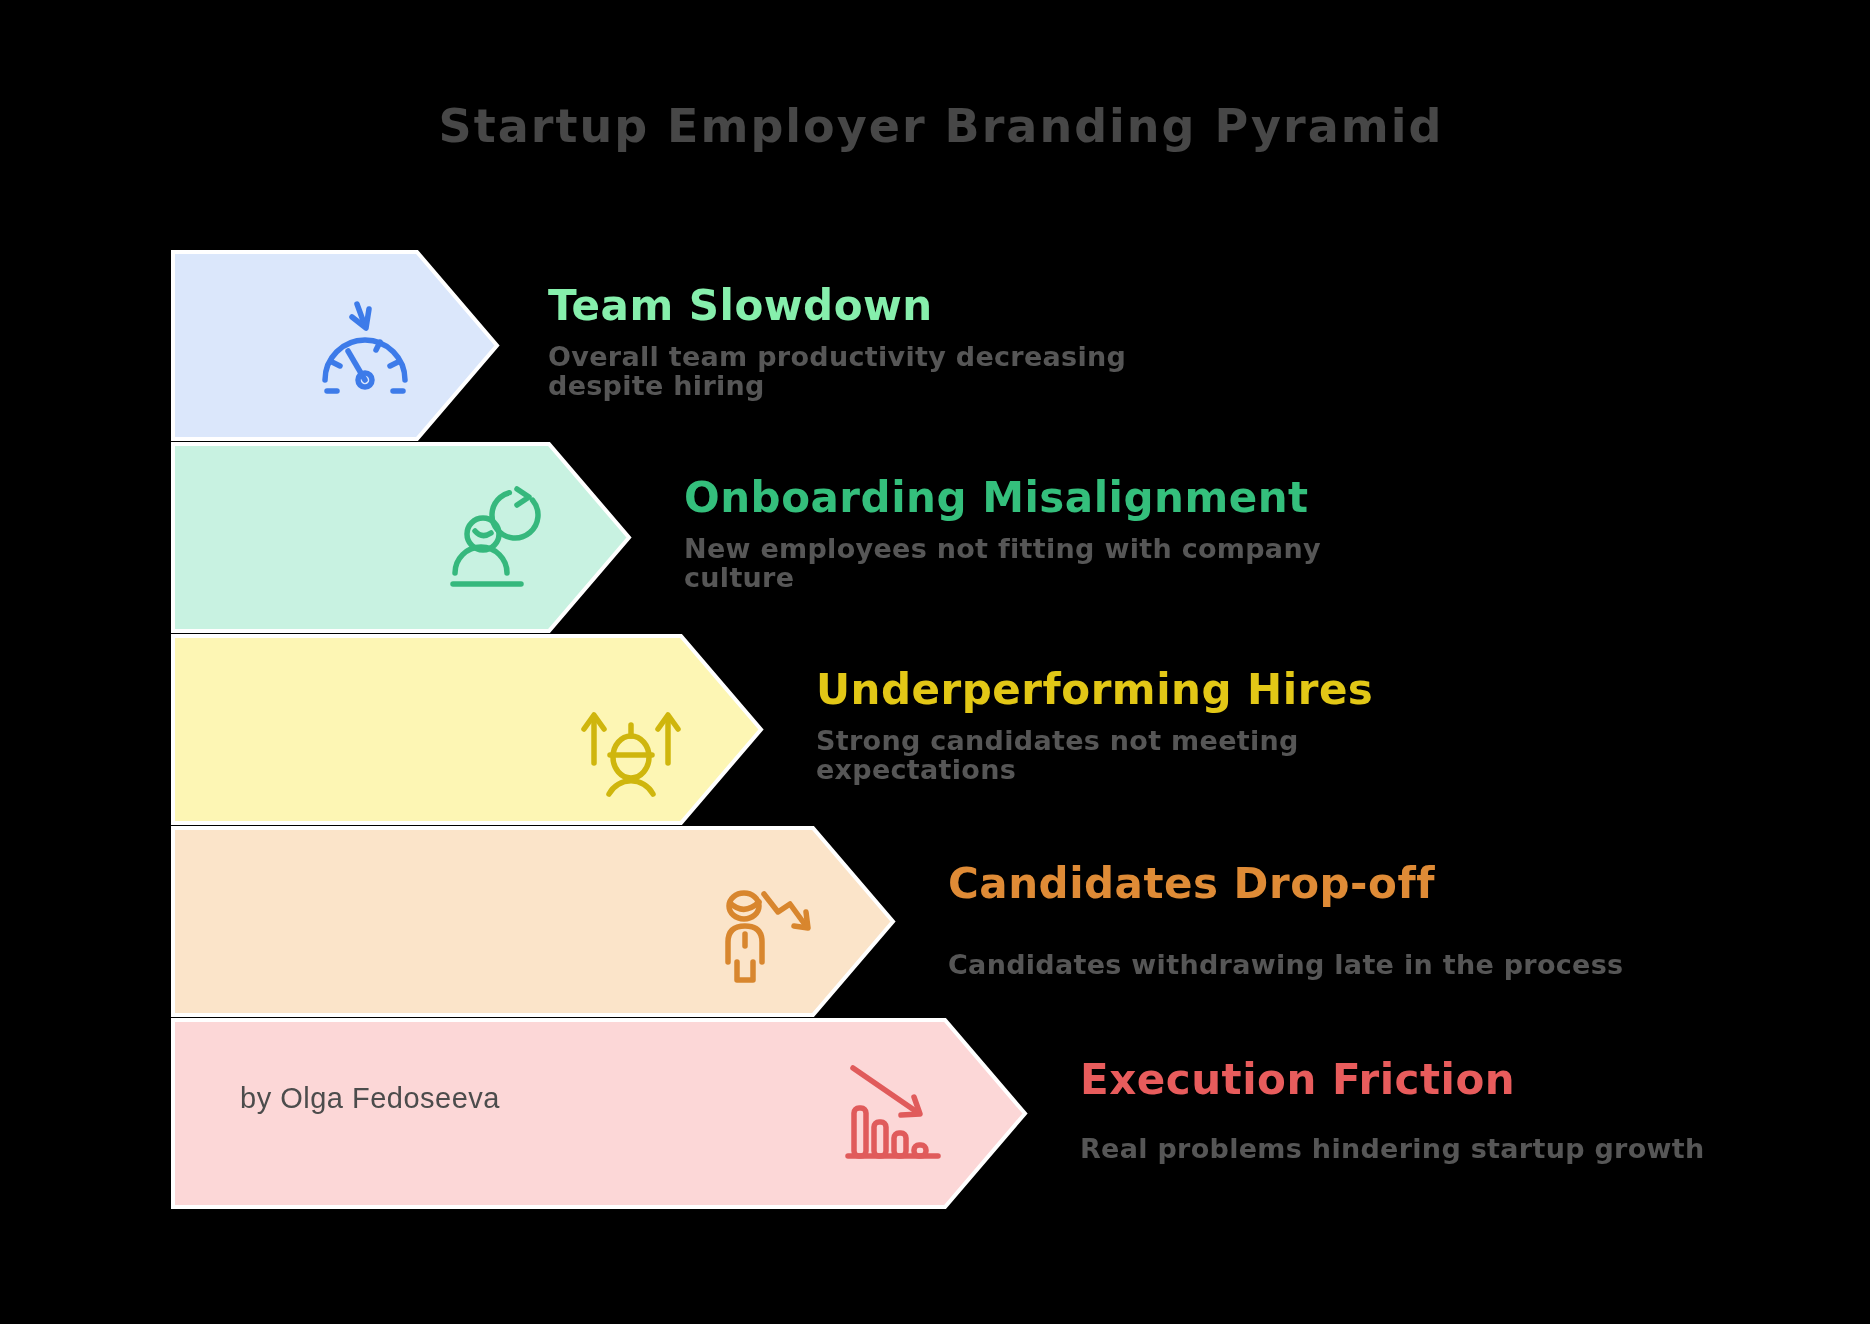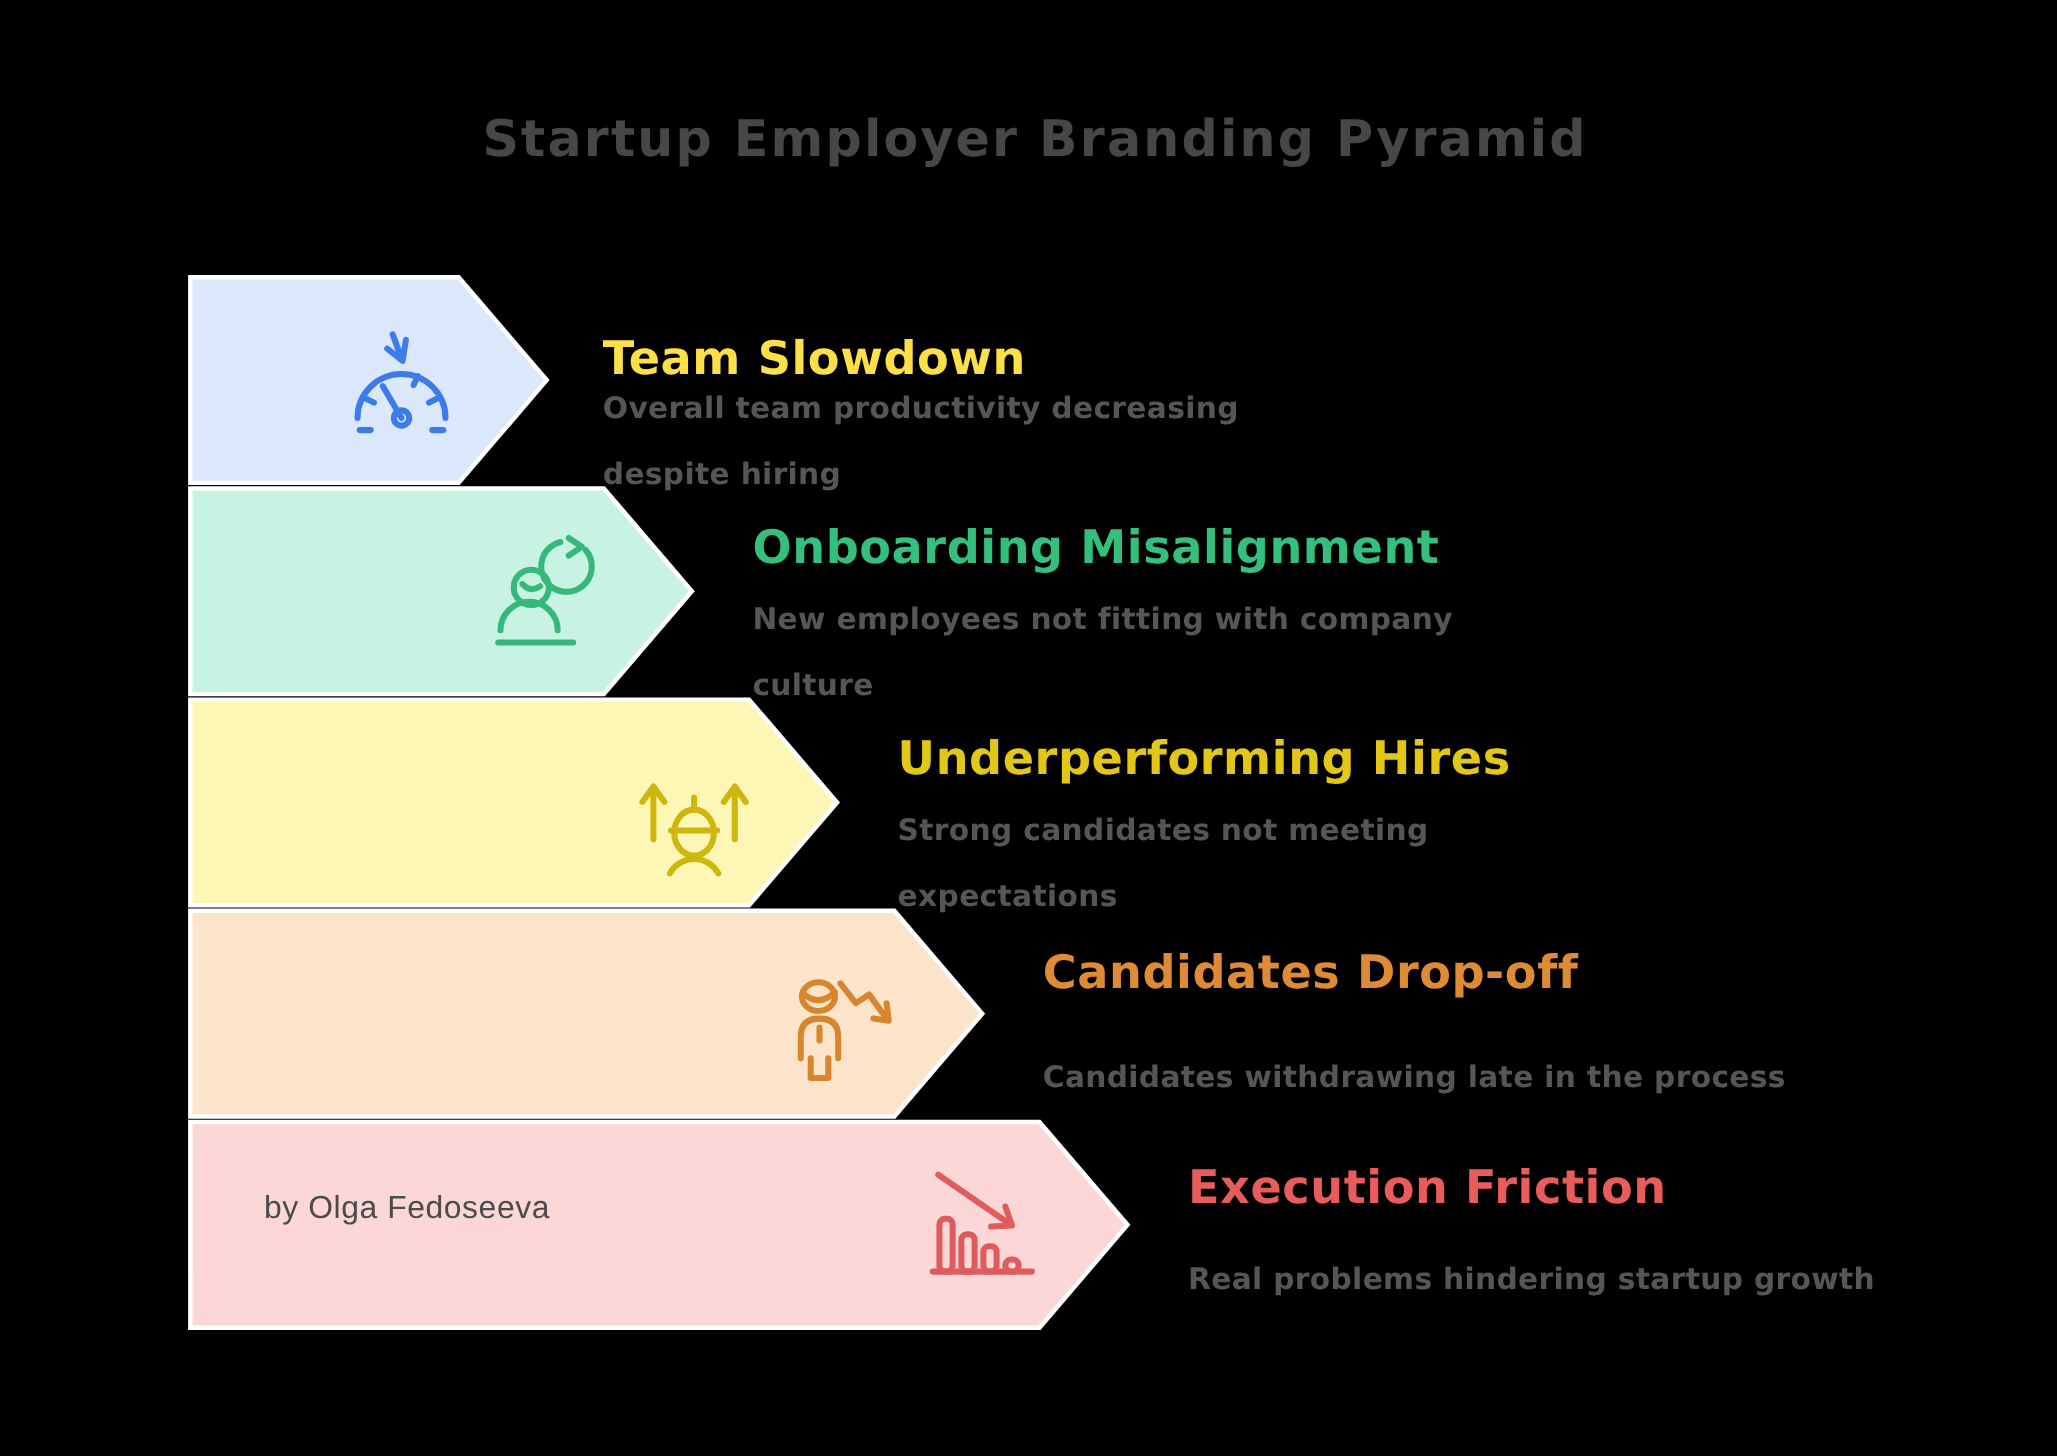"Team Slowdown" div.level-heading { color: #fde047 -> #86efac; margin-top: 20px -> none }
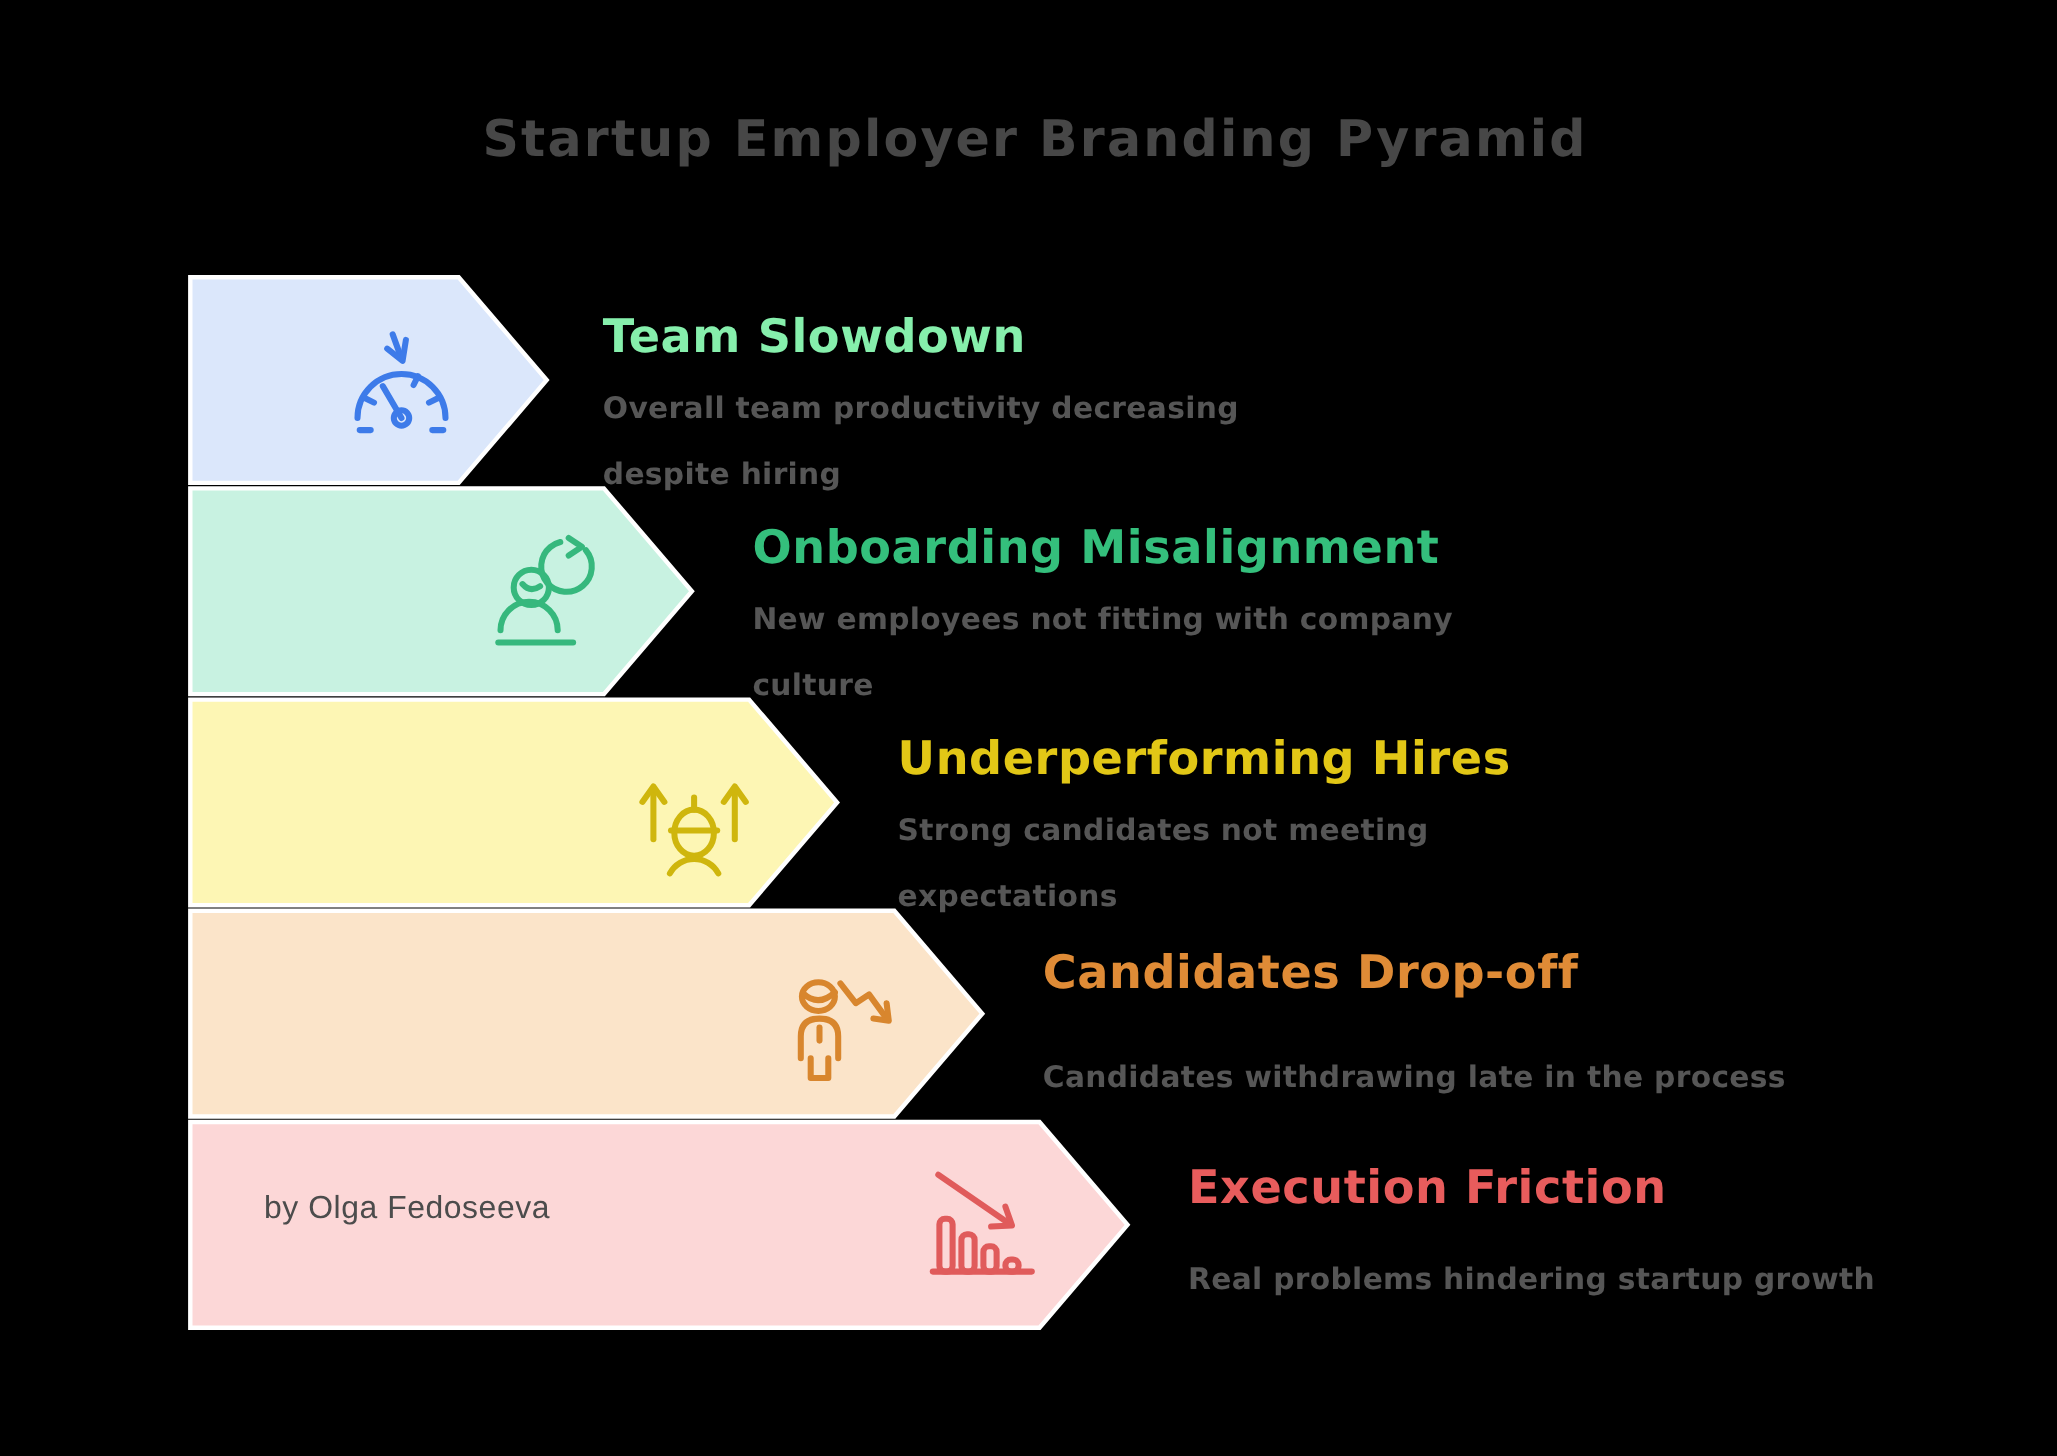"Overall team productivity decreasing" .level-desc { line-height: 60px -> 29px }
